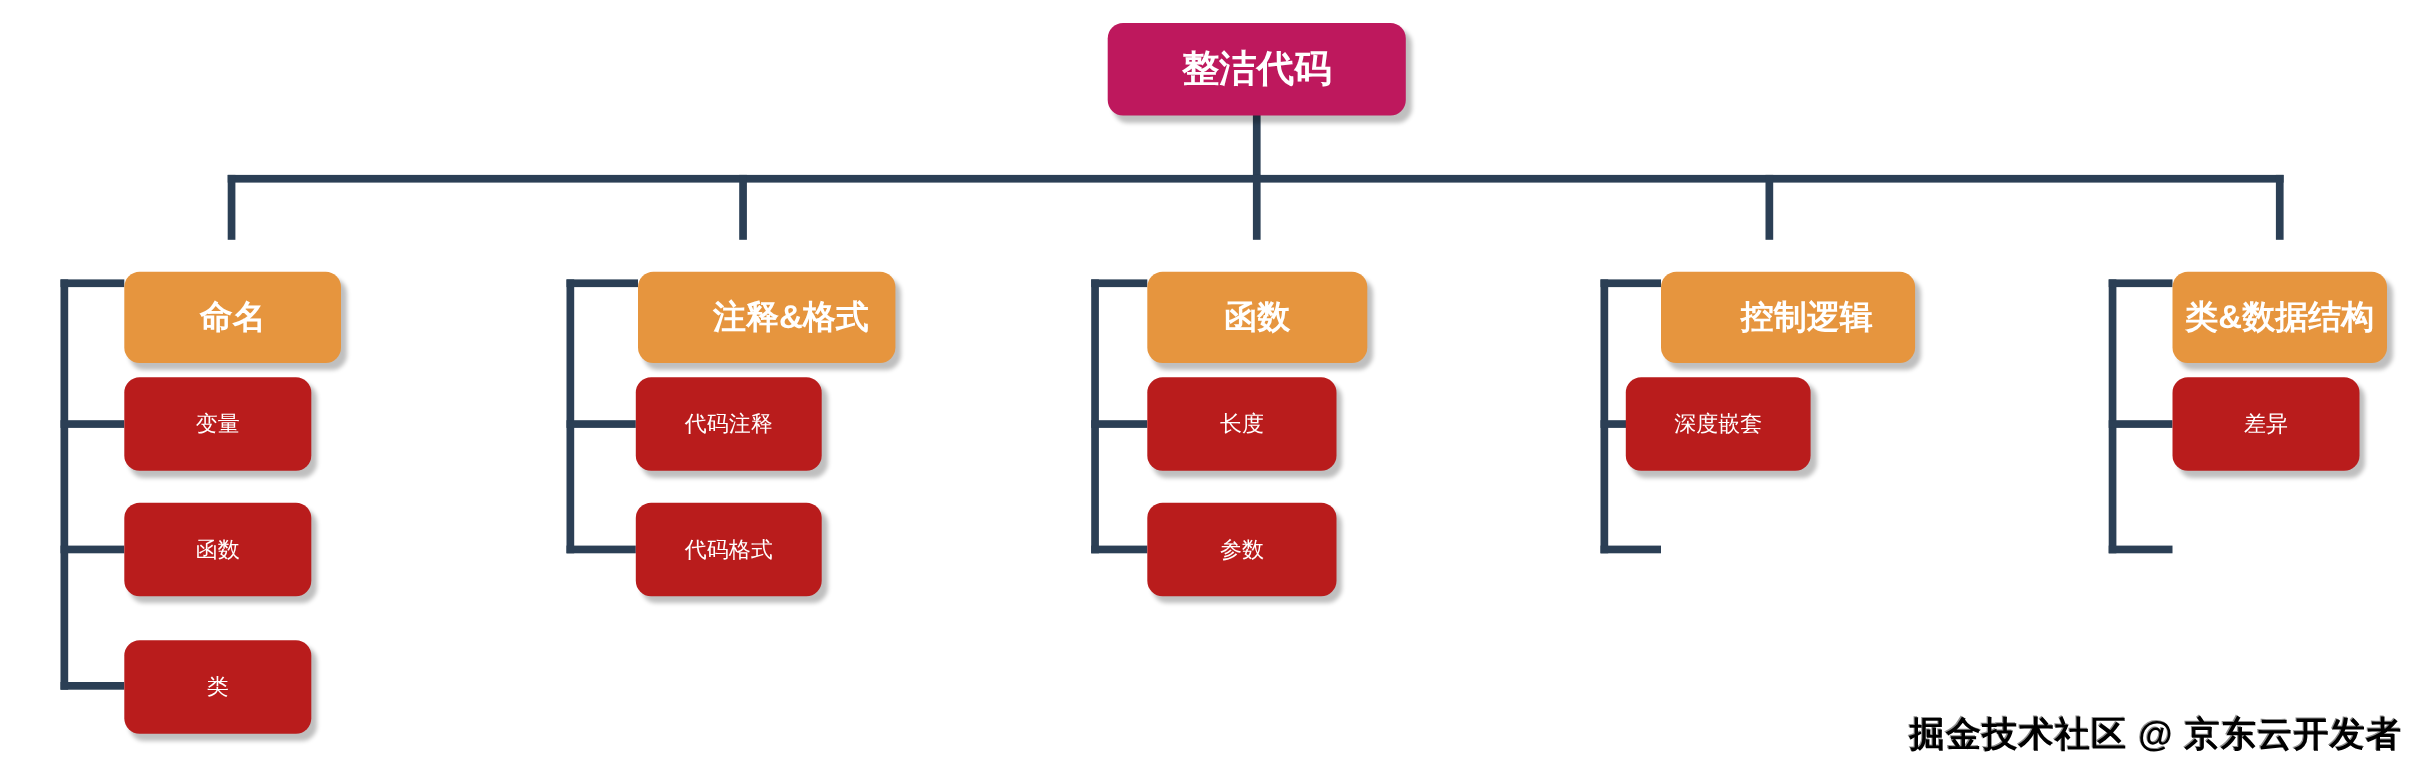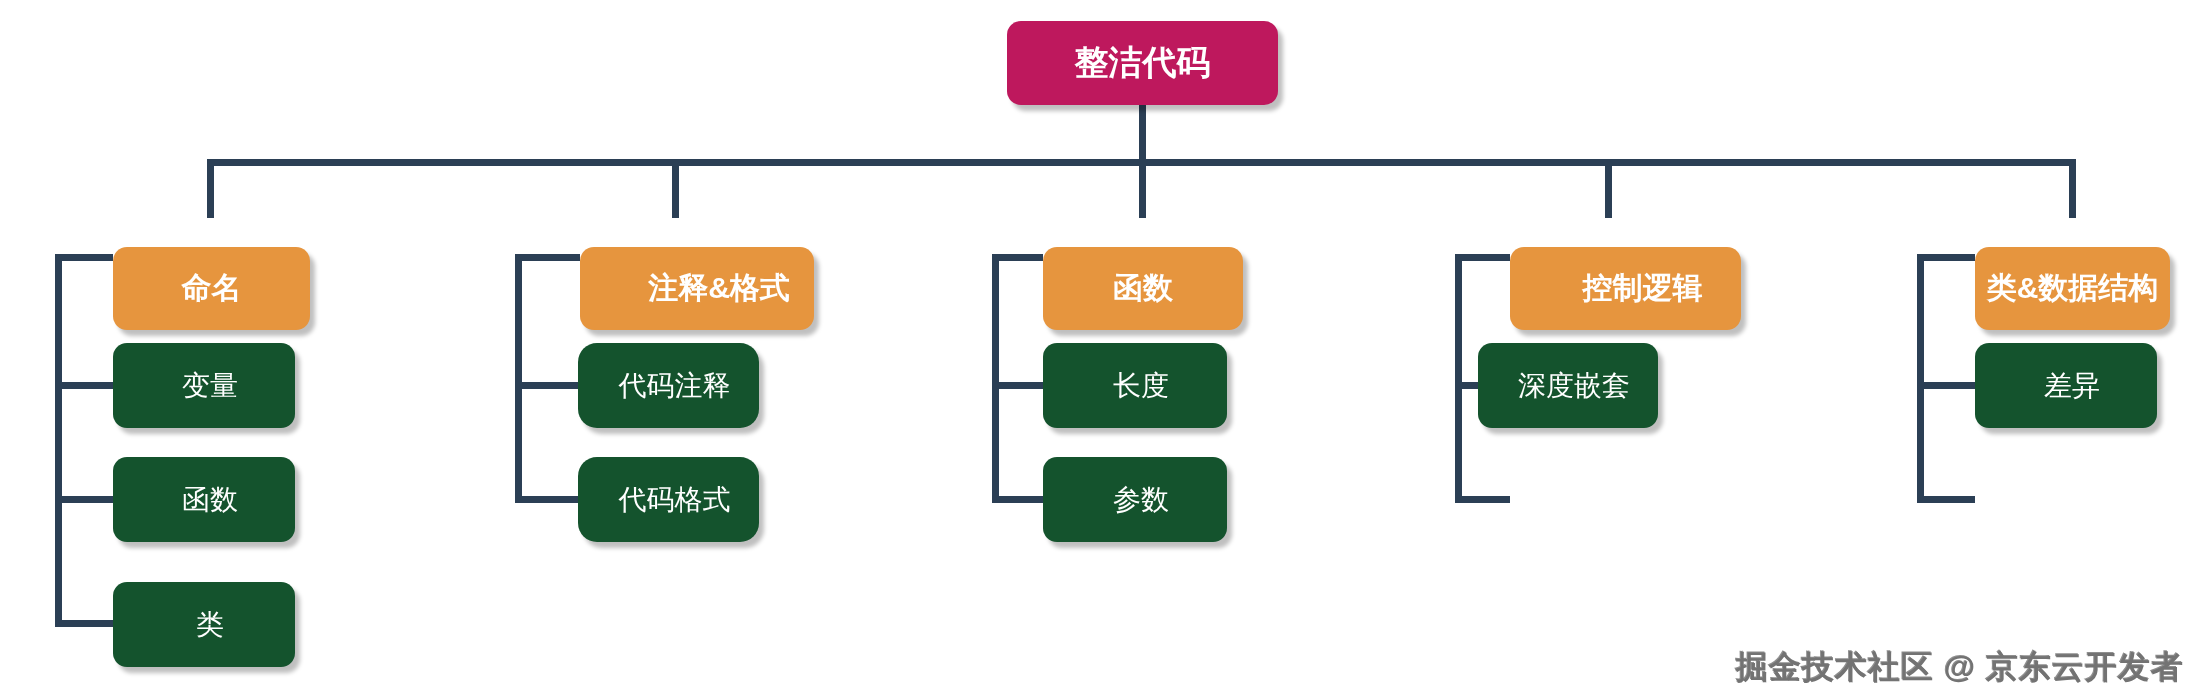"变量" .child { background: #14532d -> #b91c1c; font-size: 28px -> 20px; padding-left: 12px -> none }
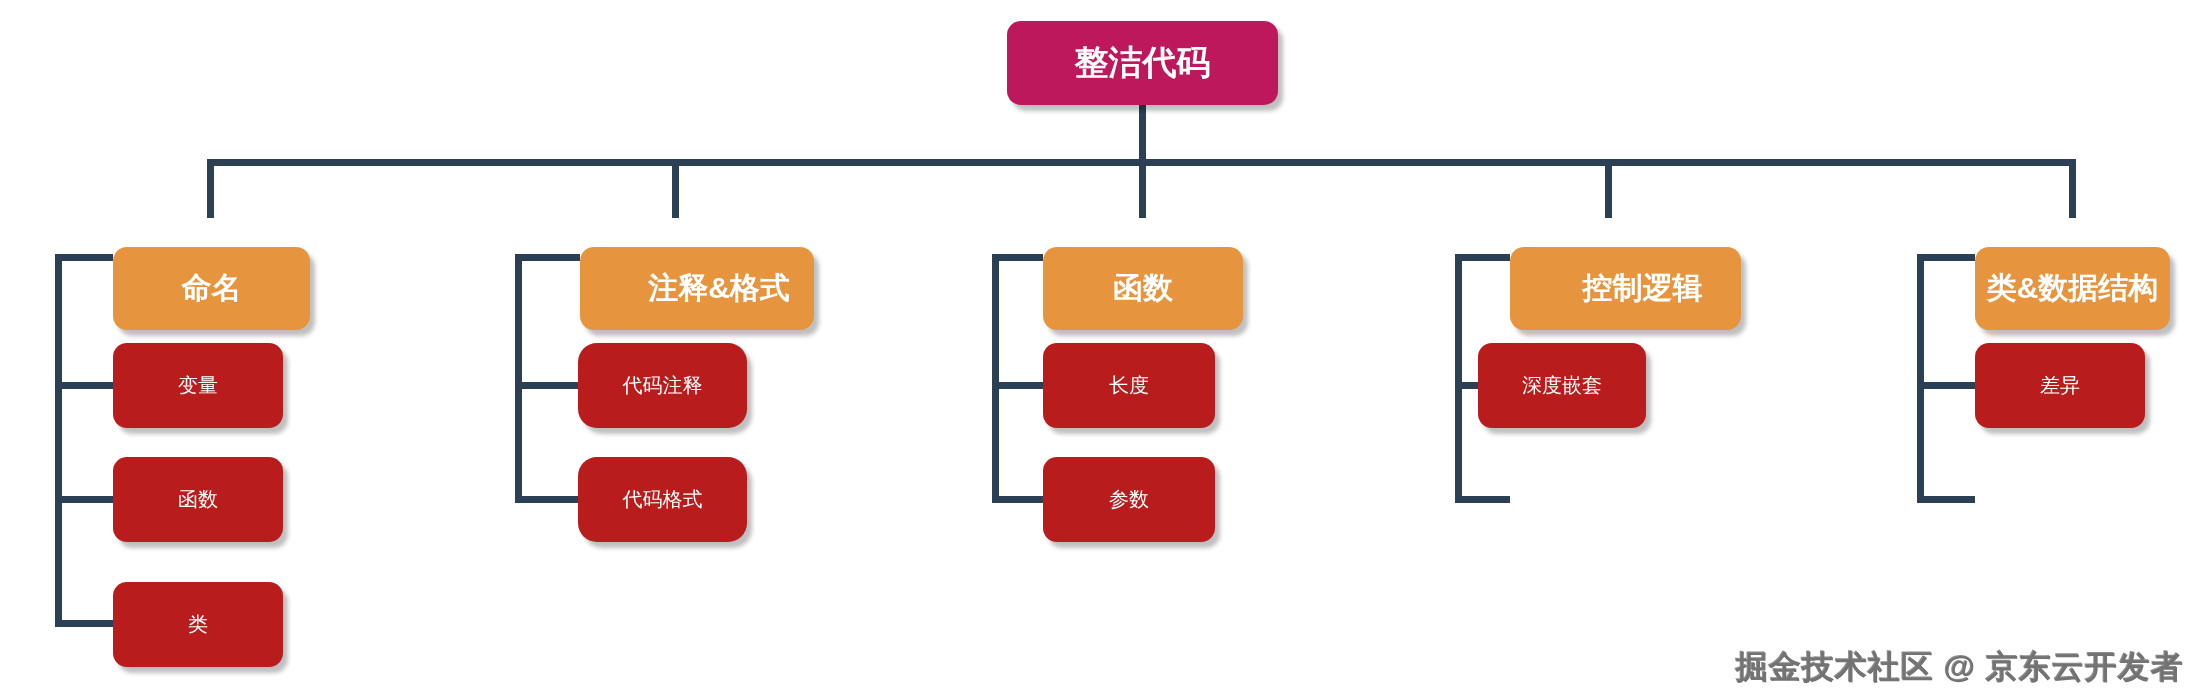"代码注释" .g2c { border-radius: 19px -> none }
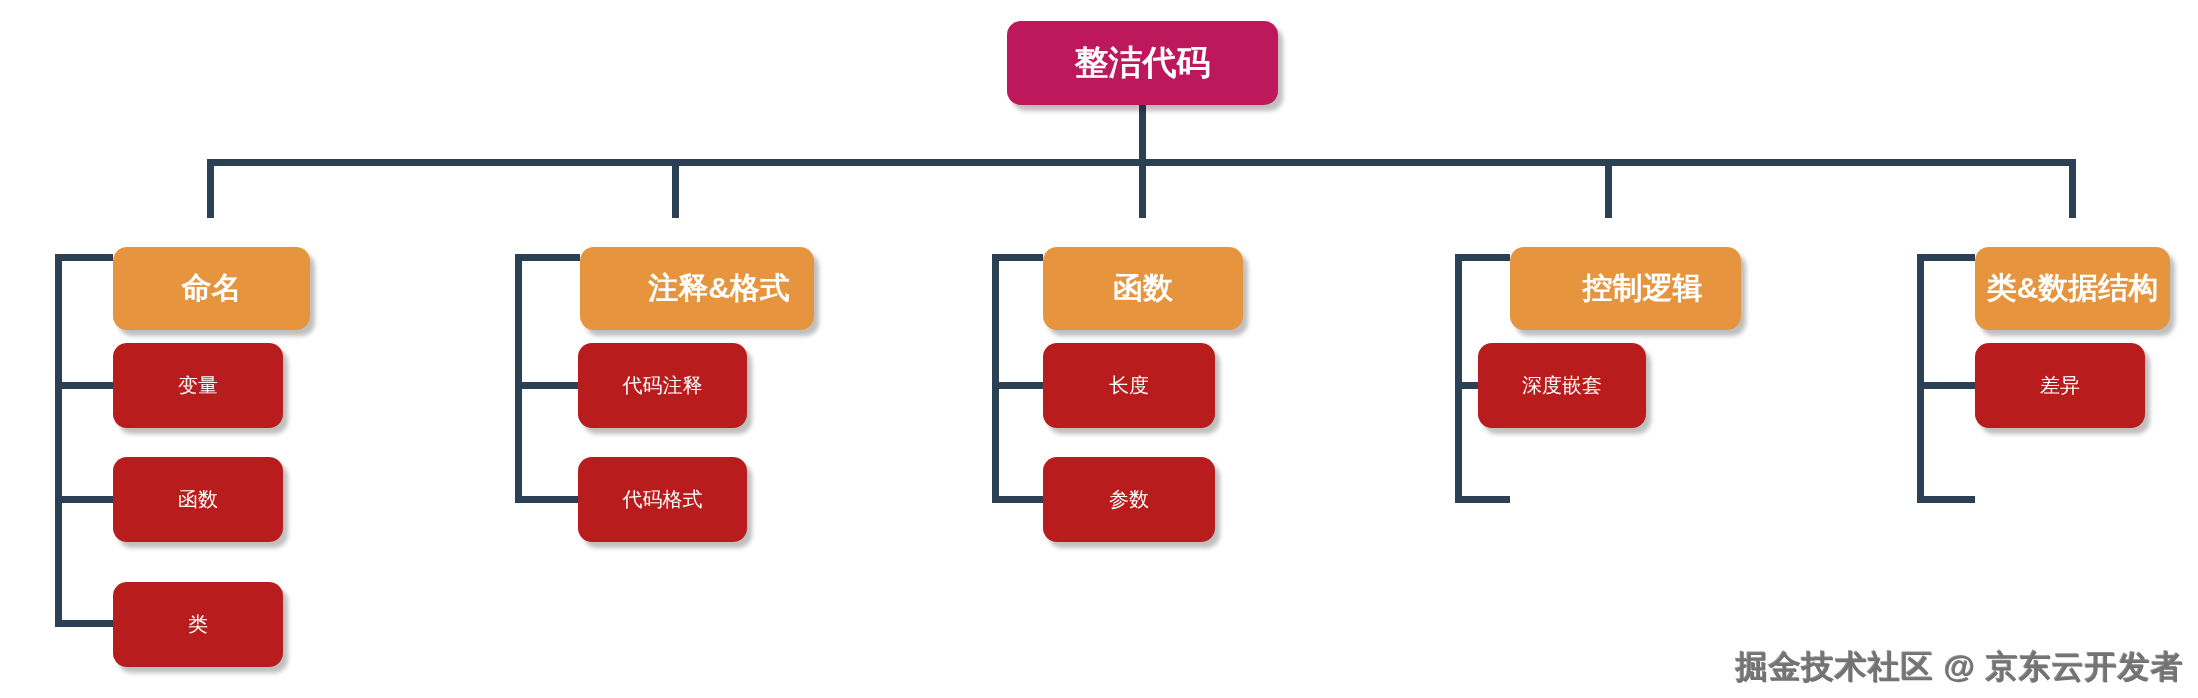"掘金技术社区 @ 京东云开发者" .watermark { color: #737373 -> #000000 }
